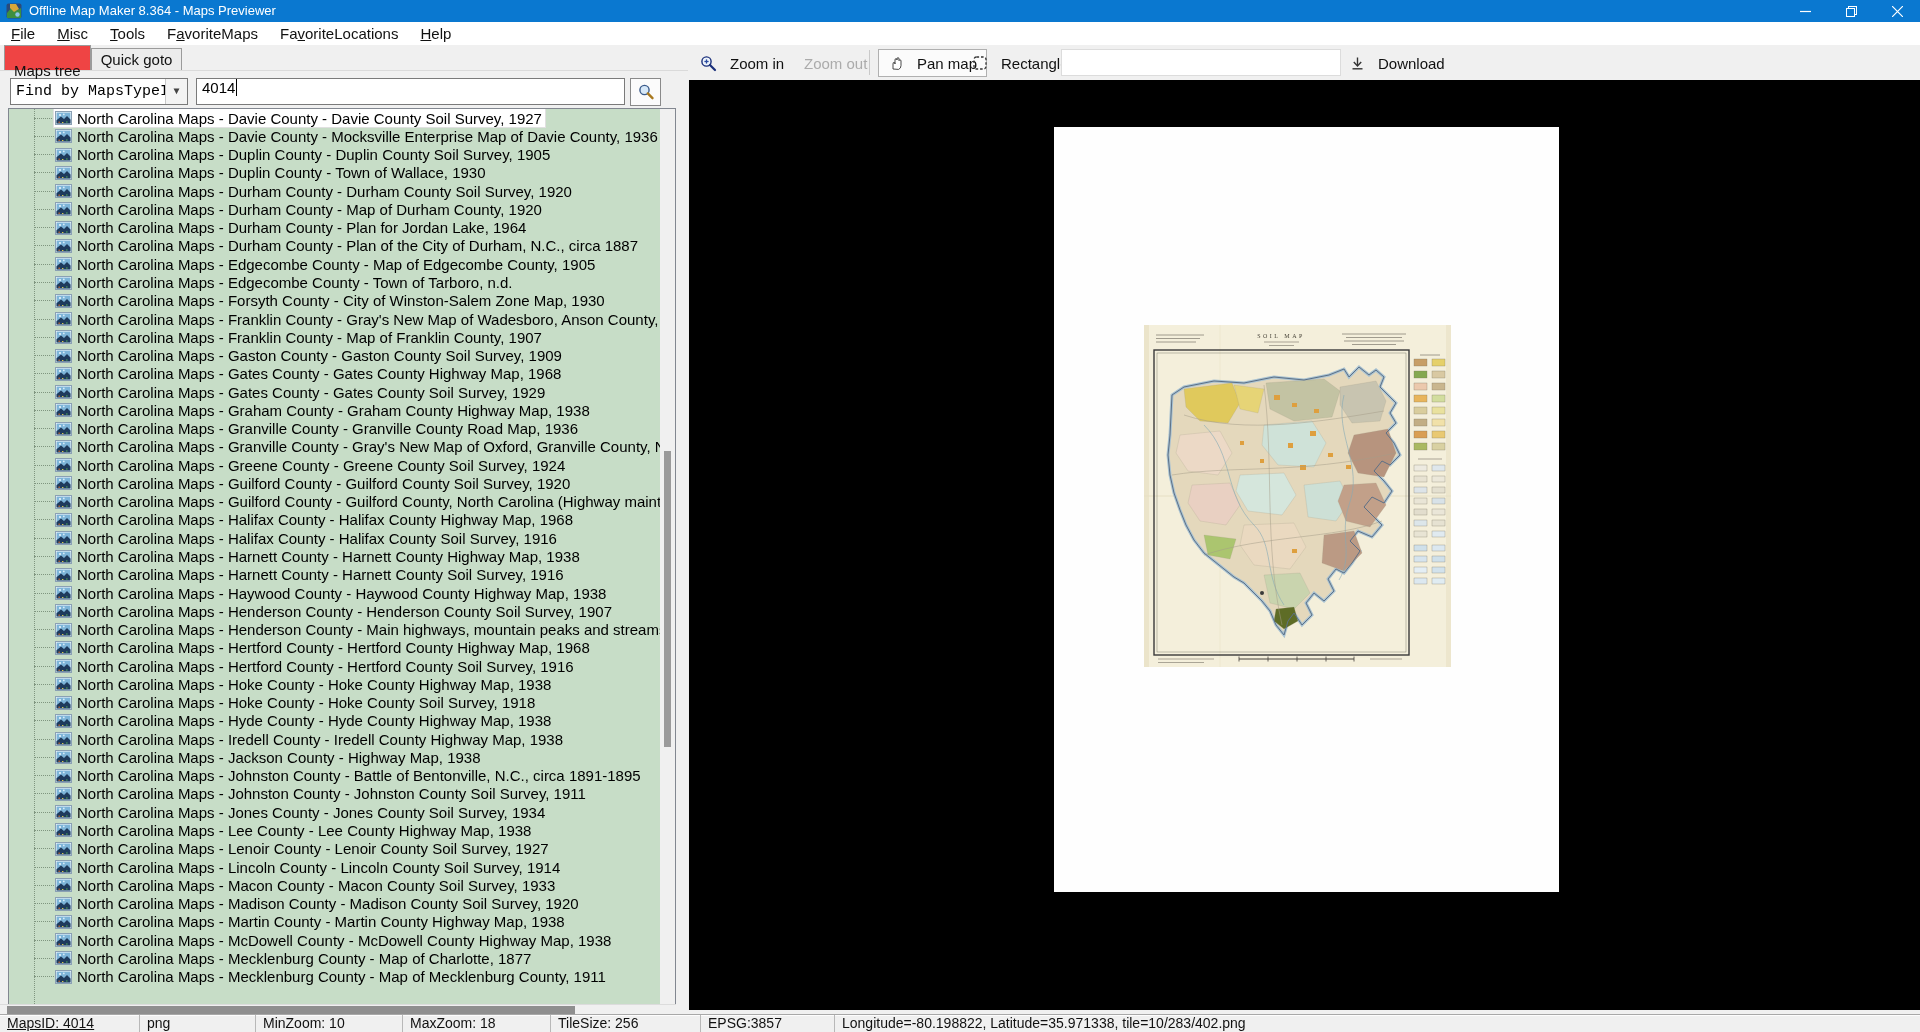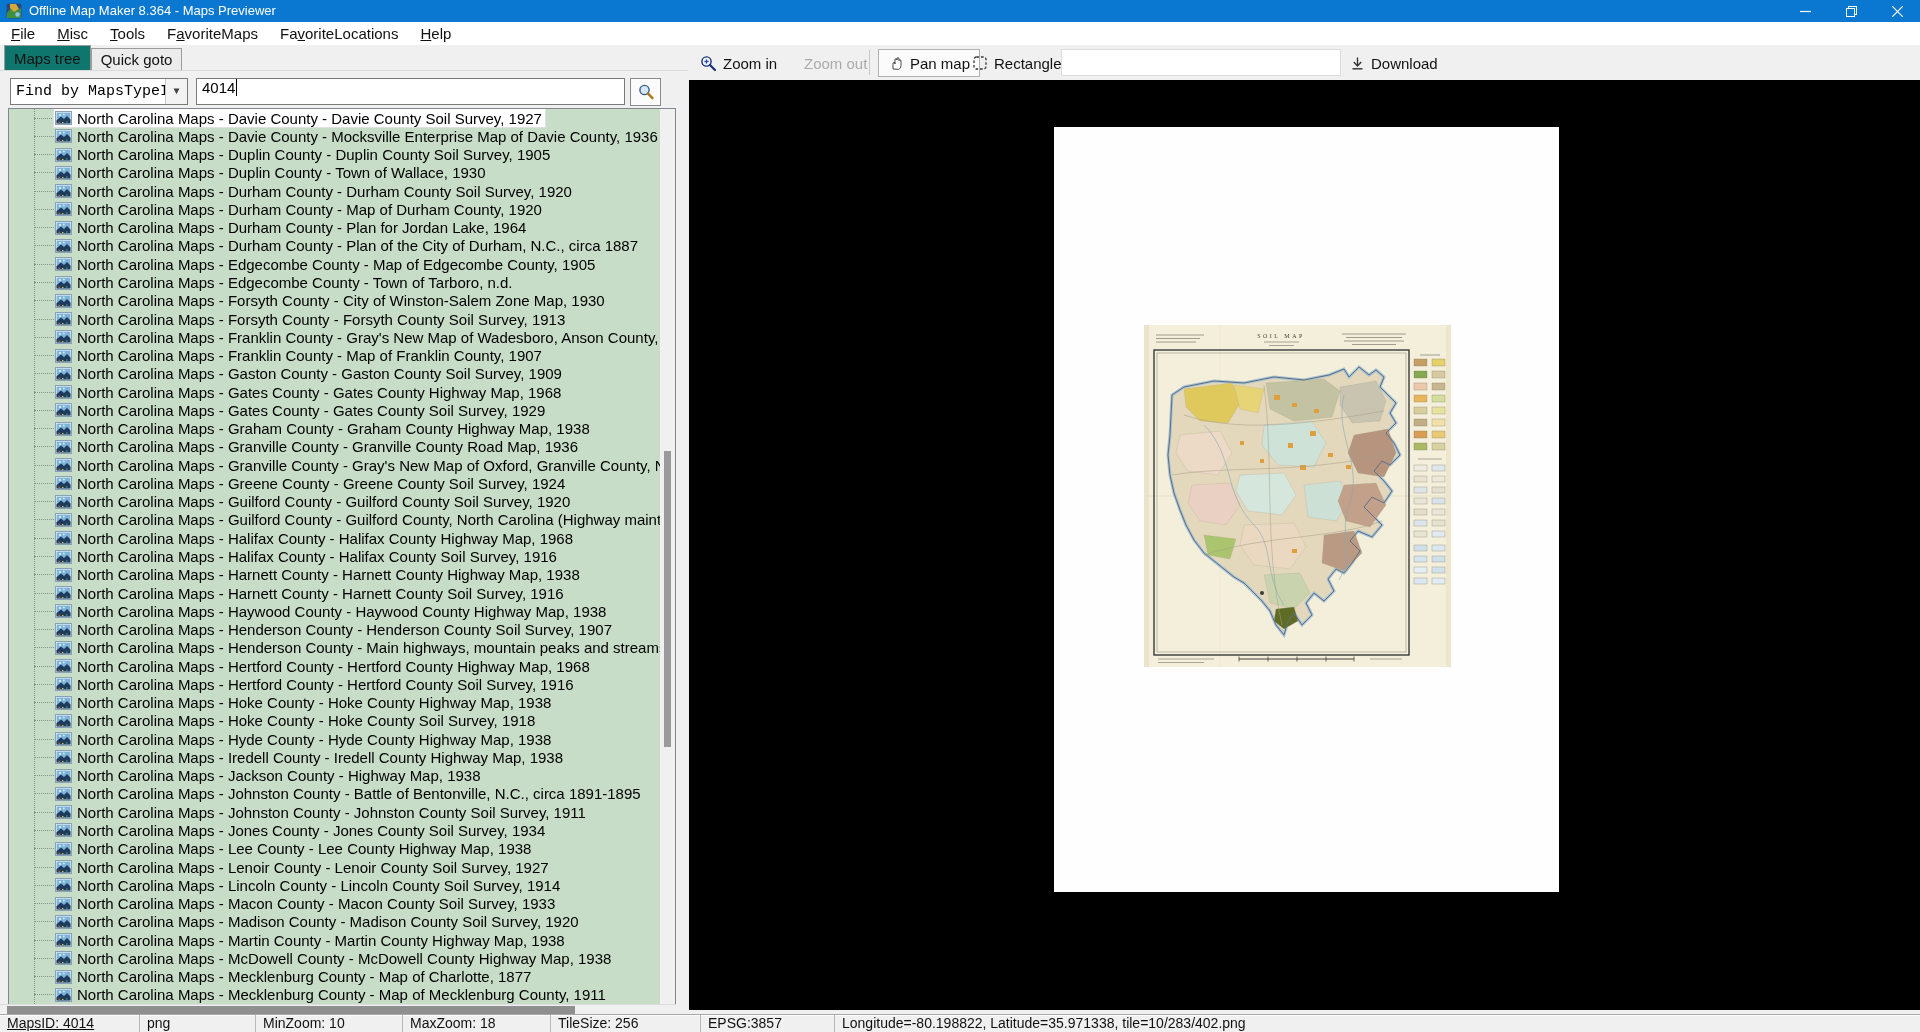"Maps tree" .tab.active { background: #0f766e -> #ef4444; padding-top: 4px -> 16px }
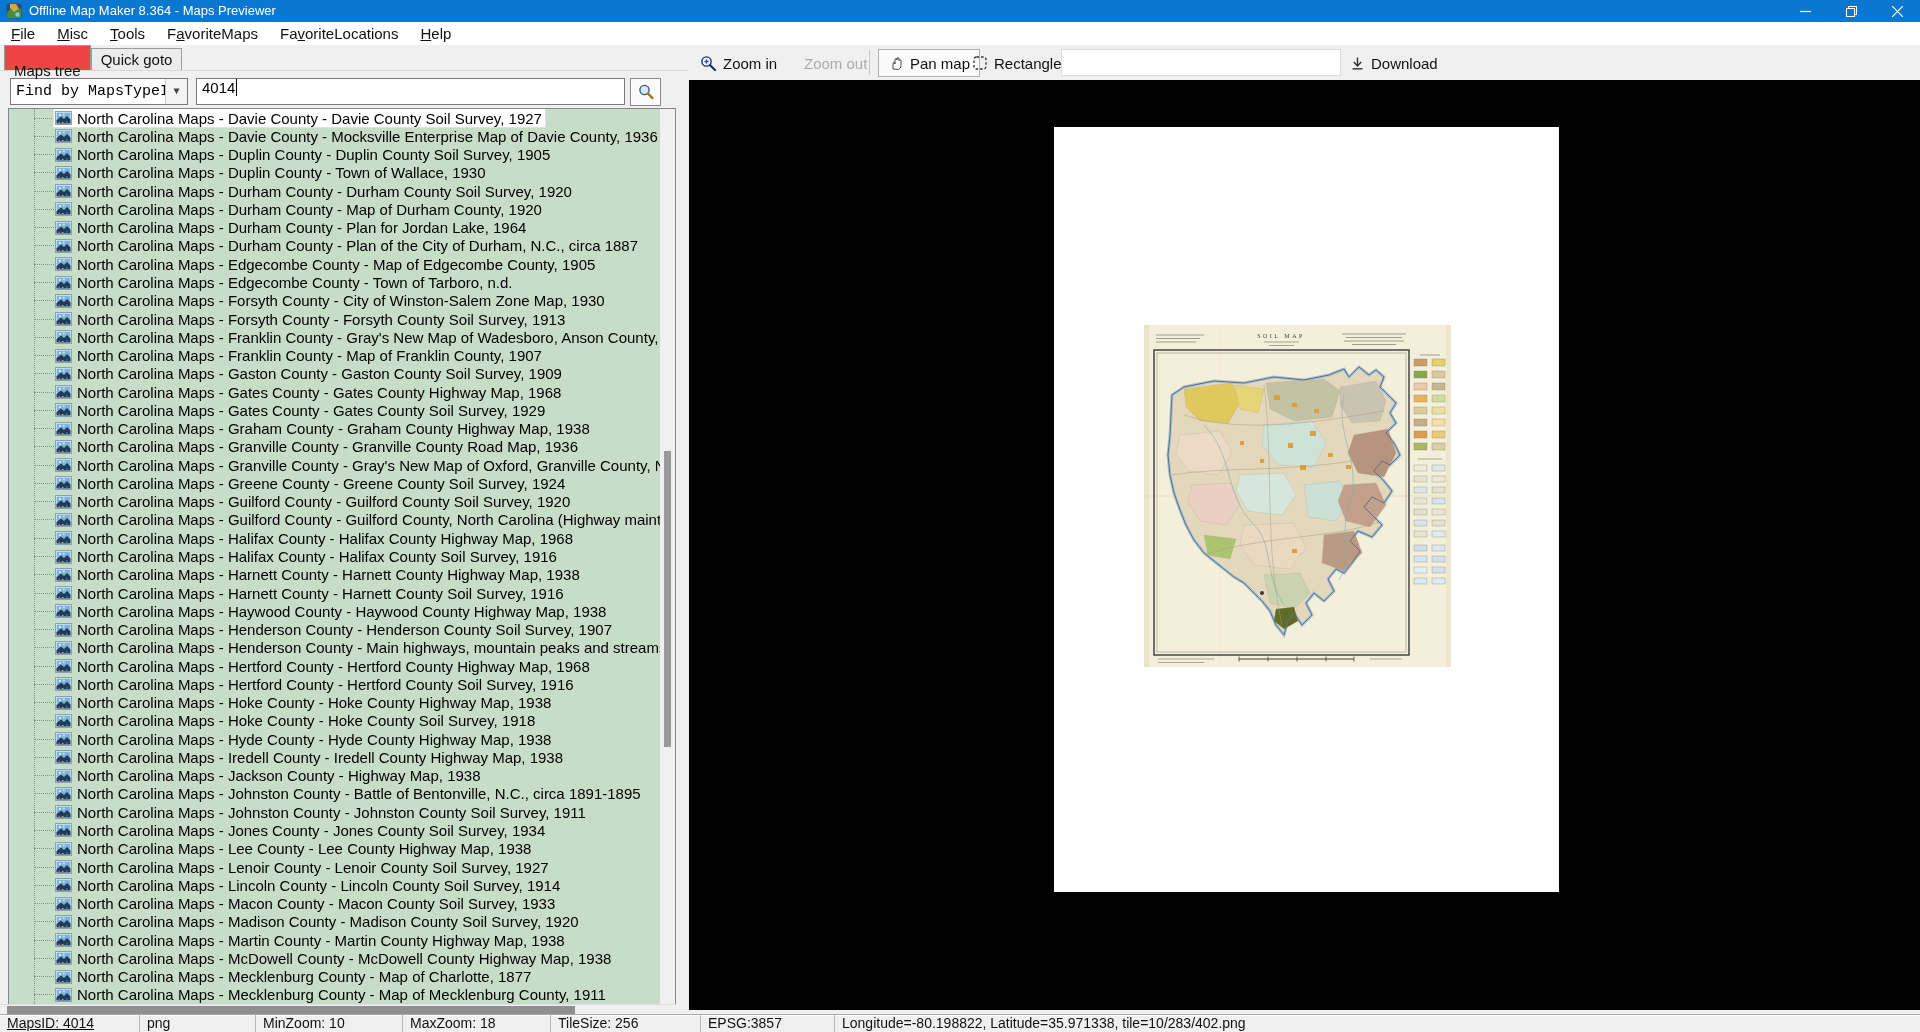"Zoom in" .tool { gap: 6px -> 13px }
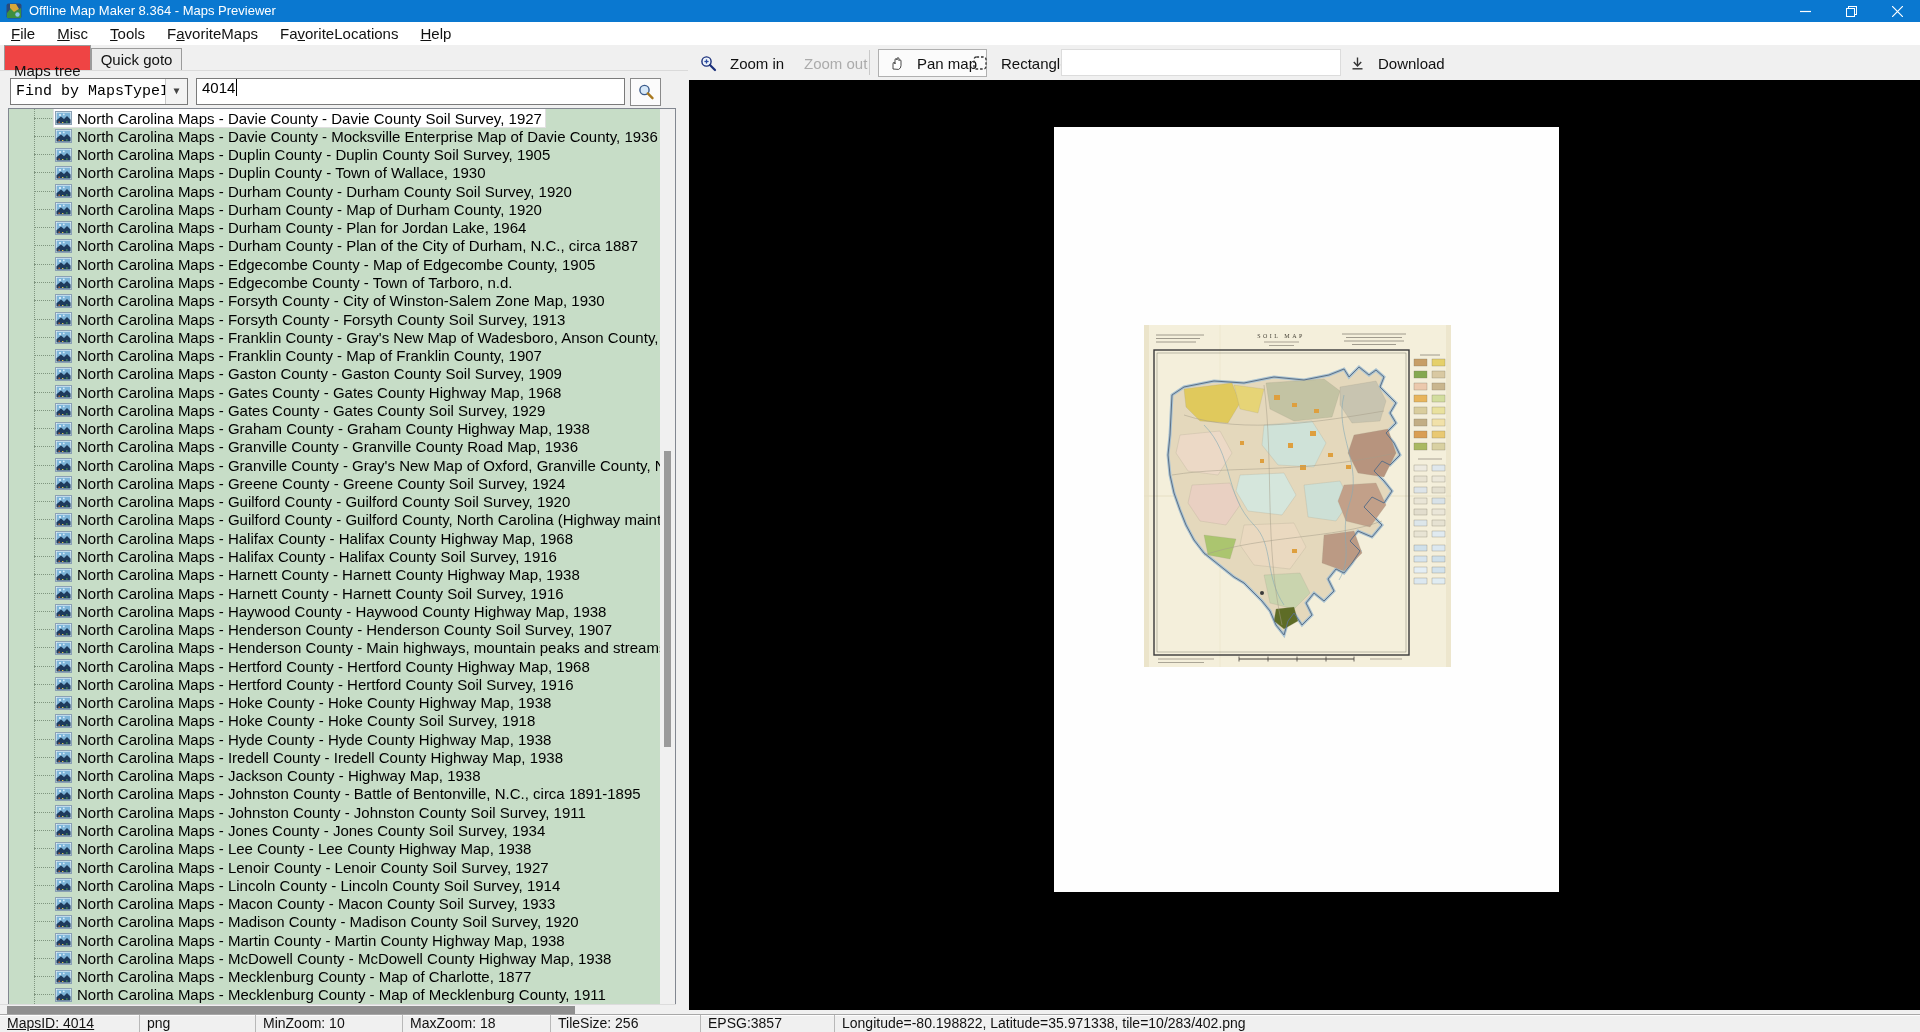"North Carolina Maps - Forsyth County - Forsyth" div.trow { html: <div> <span></span> <span> <svg> <rect></rect> <rect></rect> <path></path> <circle></circle> <circle></circle> <rect></rect> <rect></rect> <rect></rect> </svg> <span>North Carolina Maps - Forsyth County - Forsyth County Soil Survey, 1913</span> </span> </div> -> none }
